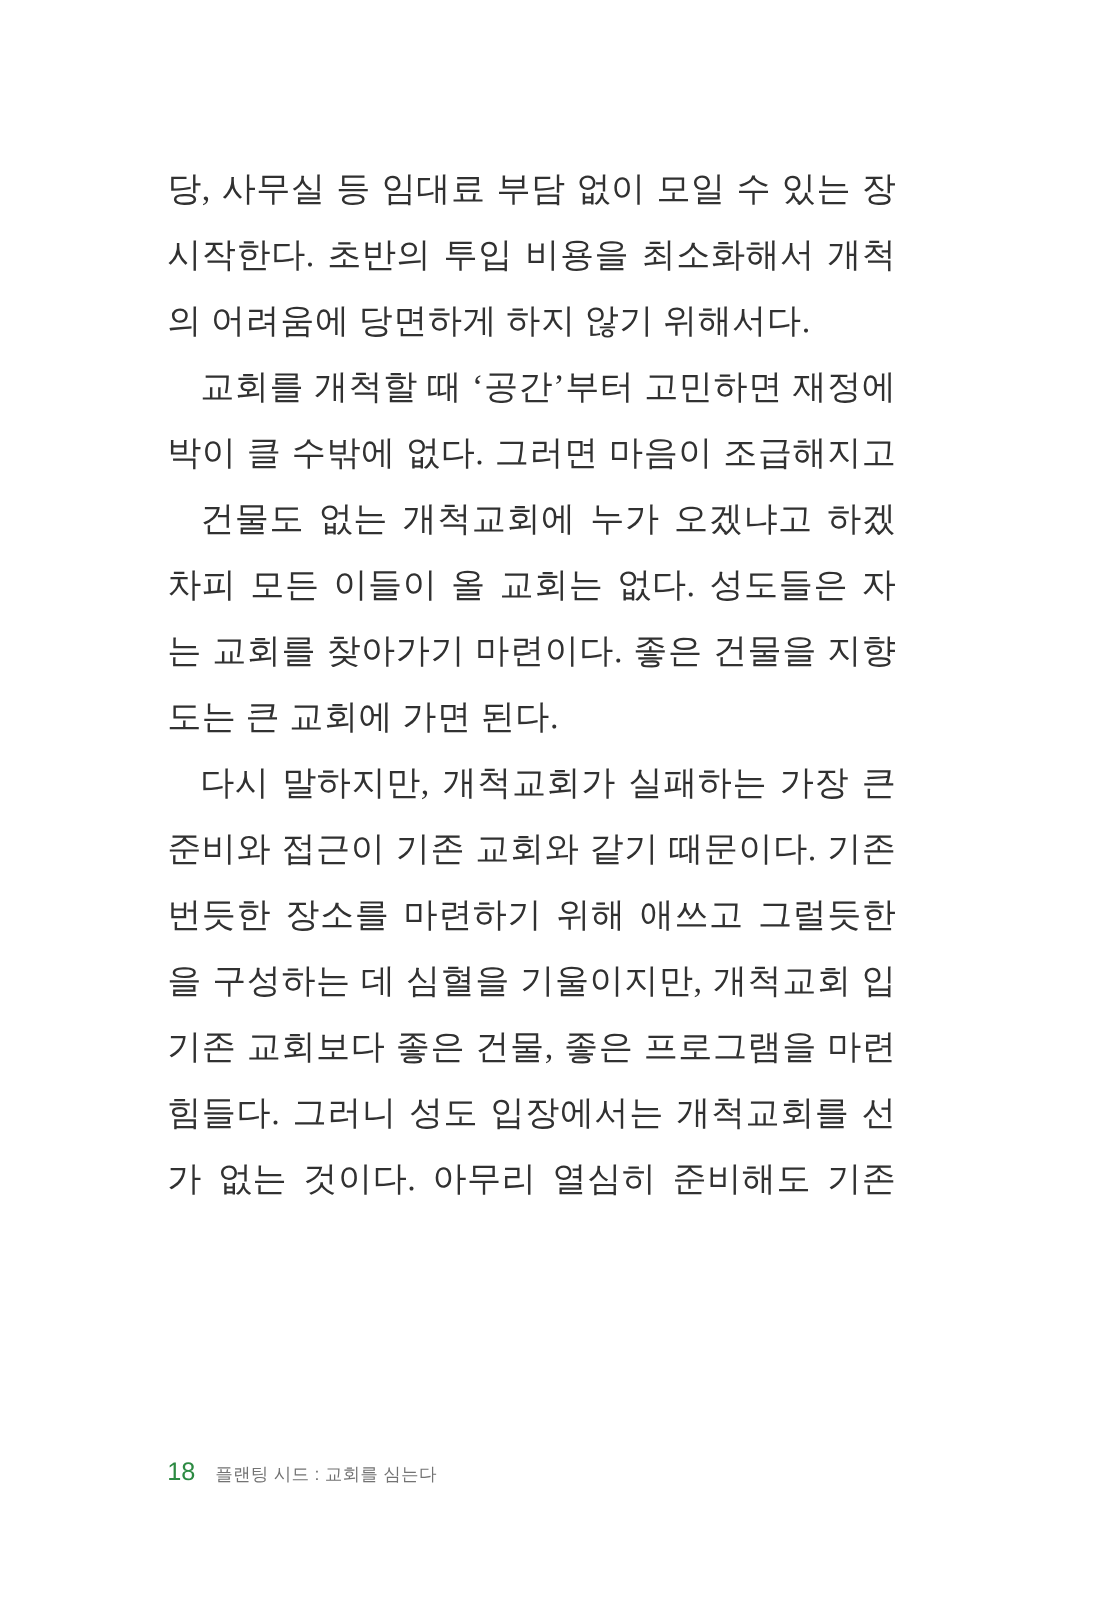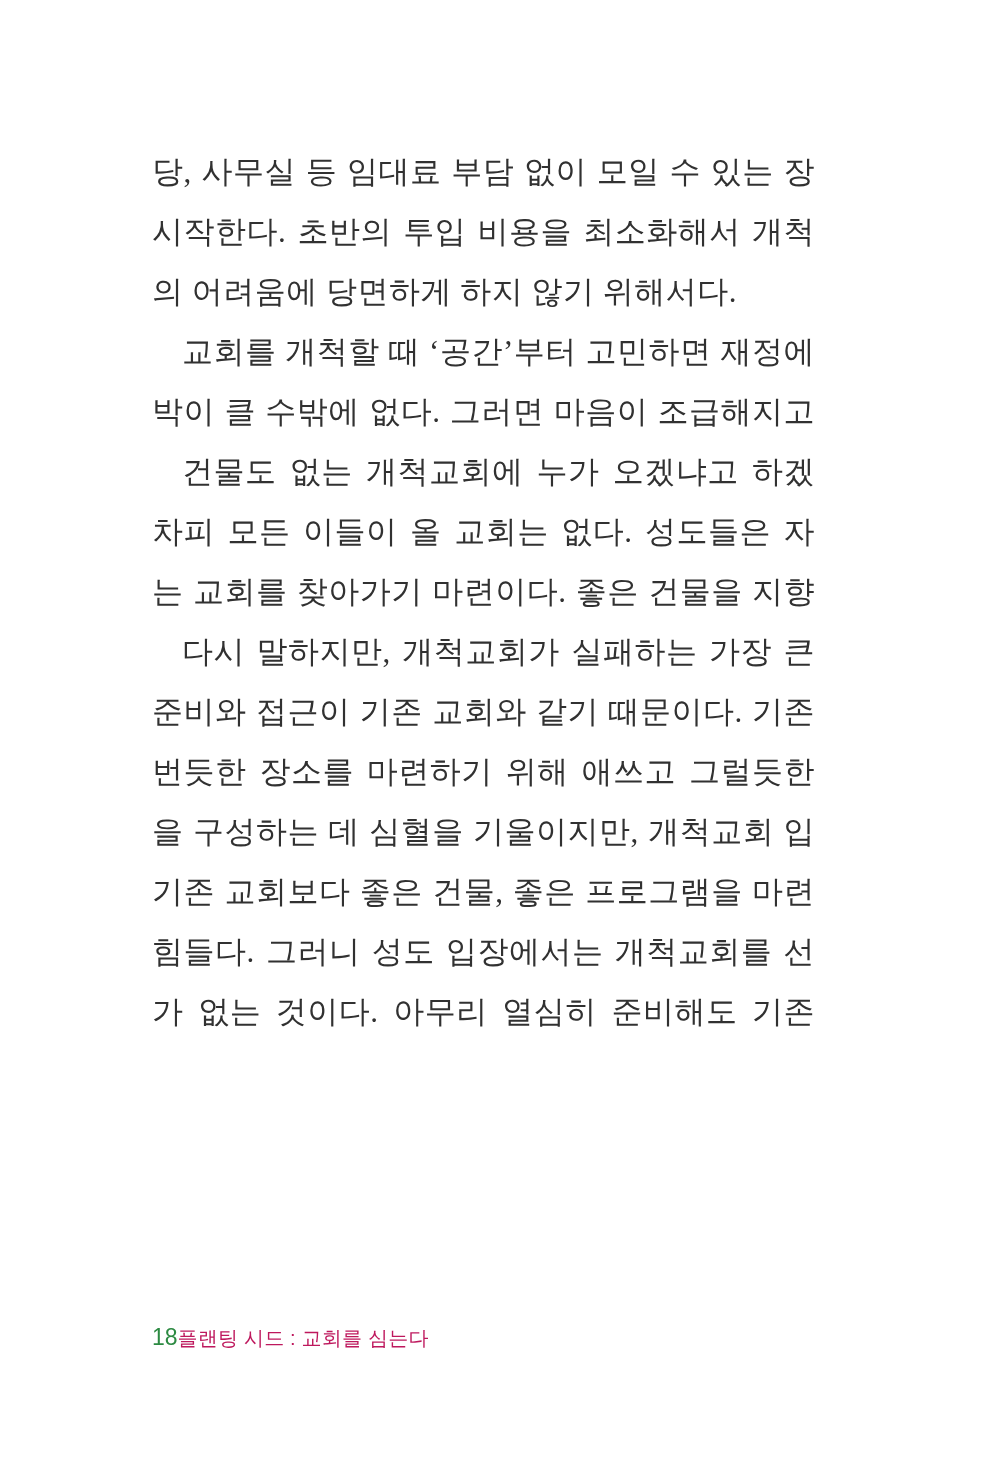"도는 큰 교회에 가면 된다." div.line { html: none -> <div>도는 큰 교회에 가면 된다.</div> }
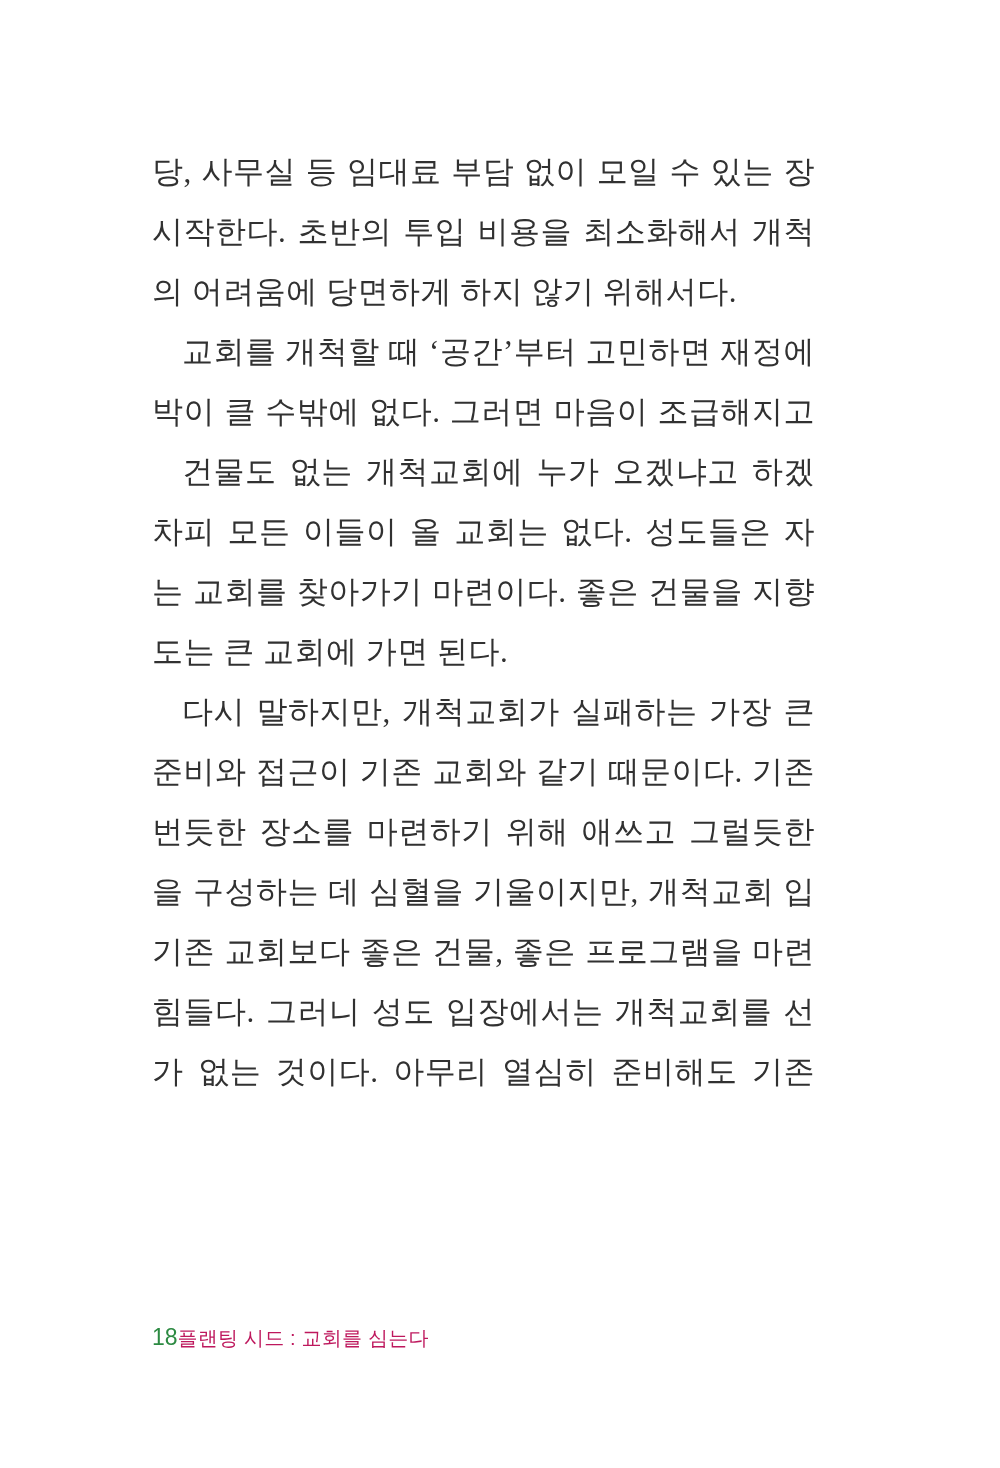"18" .footer { gap: 0 -> 18px }
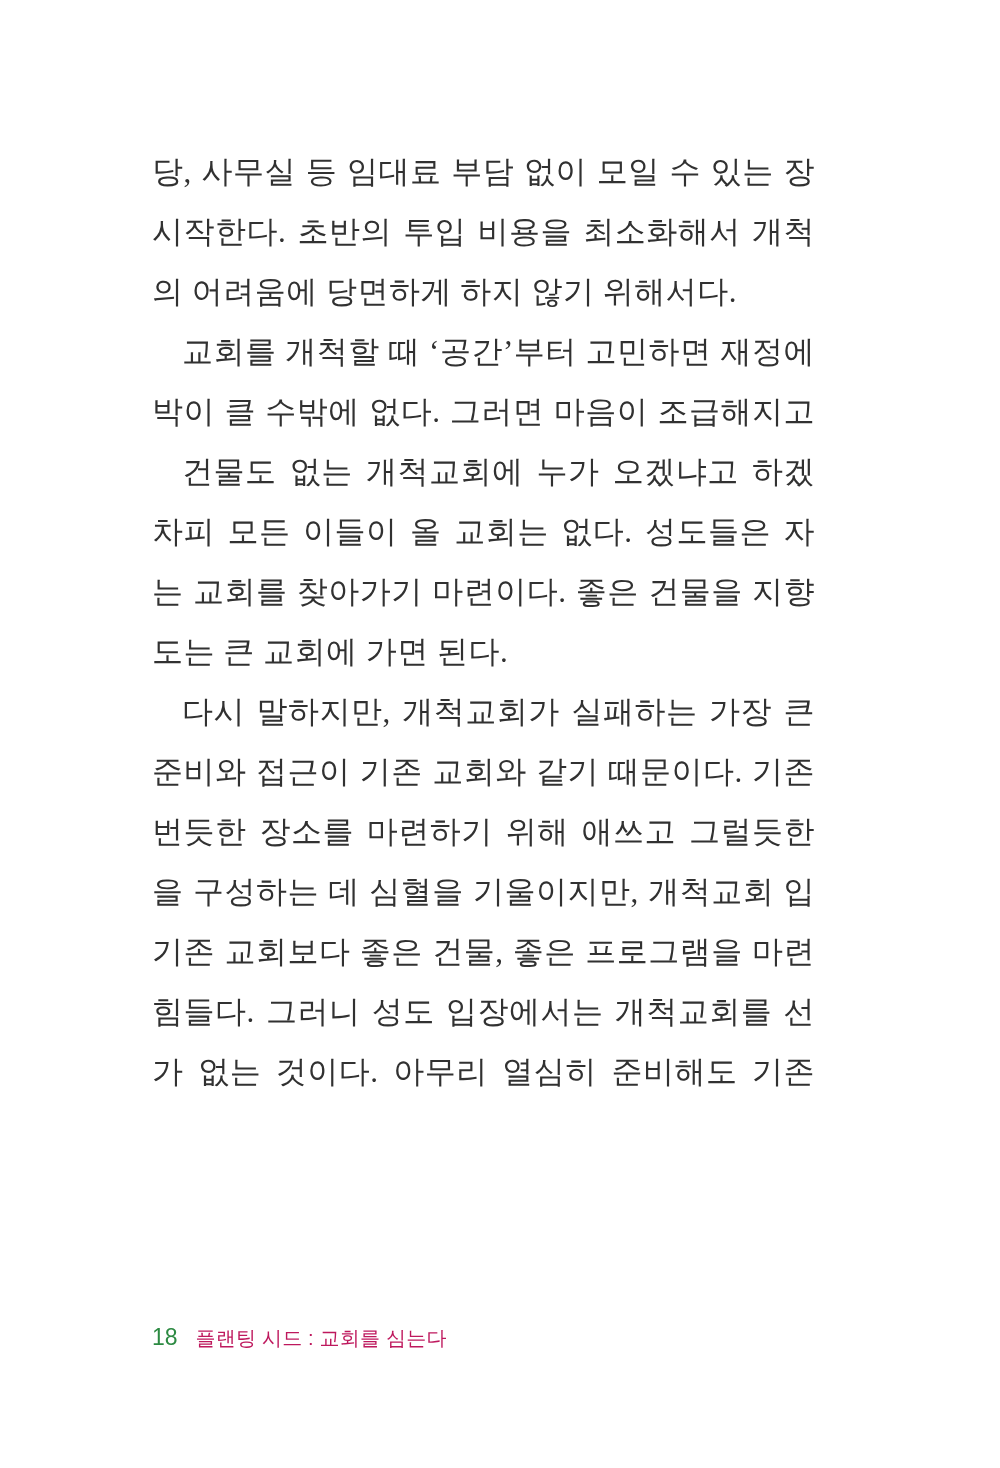"플랜팅 시드 : 교회를 심는다" .book-title { color: #be185d -> #737373; font-size: 20px -> 16px }
